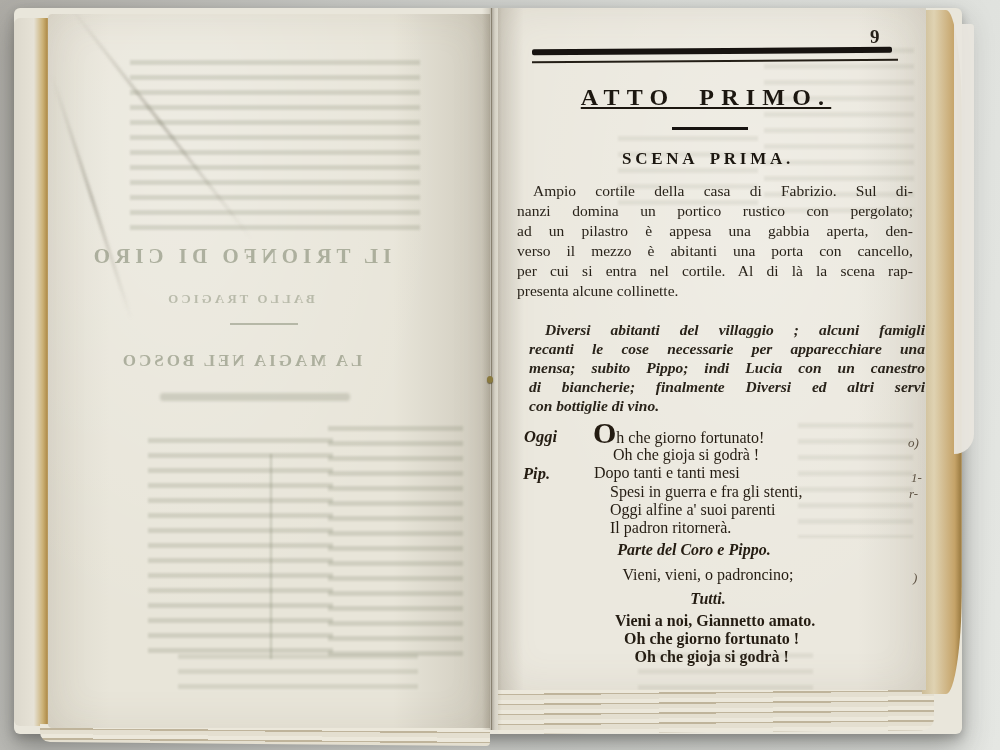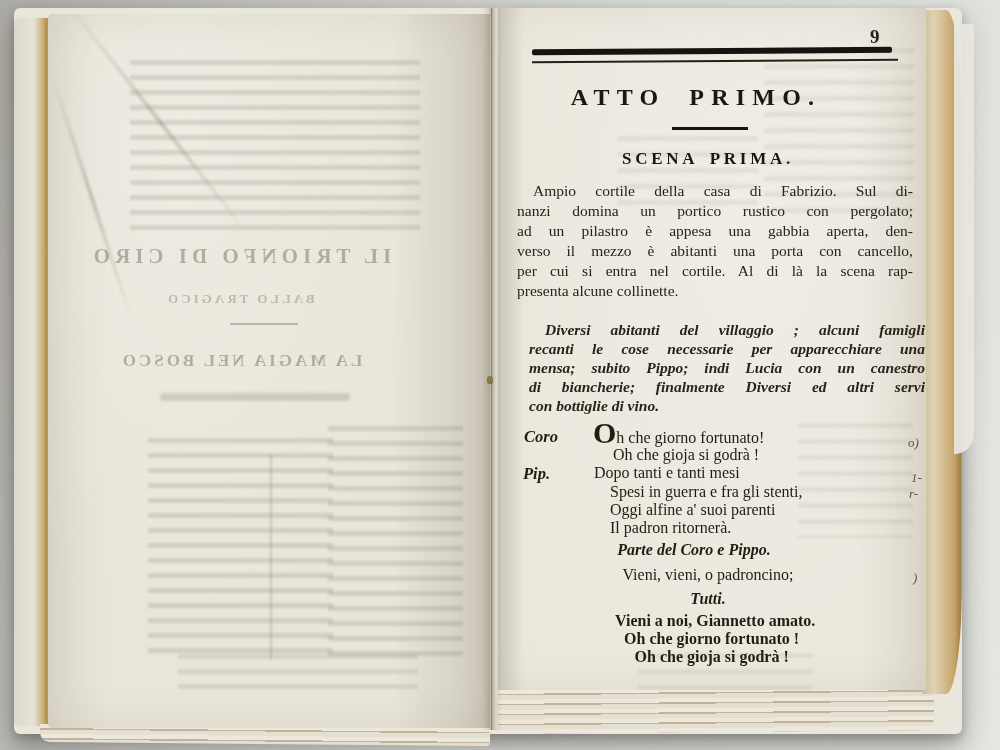"ATTO PRIMO." div.abs { left: 2px -> 12px; text-decoration: none -> underline }
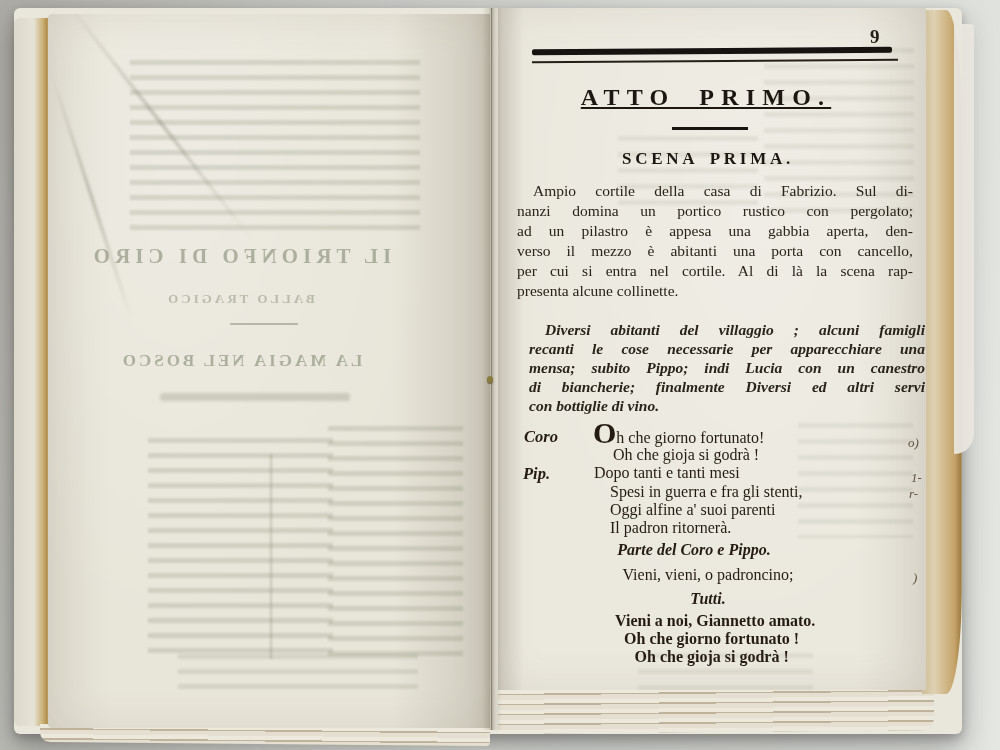"Coro" div.abs { text: Coro -> Oggi }
